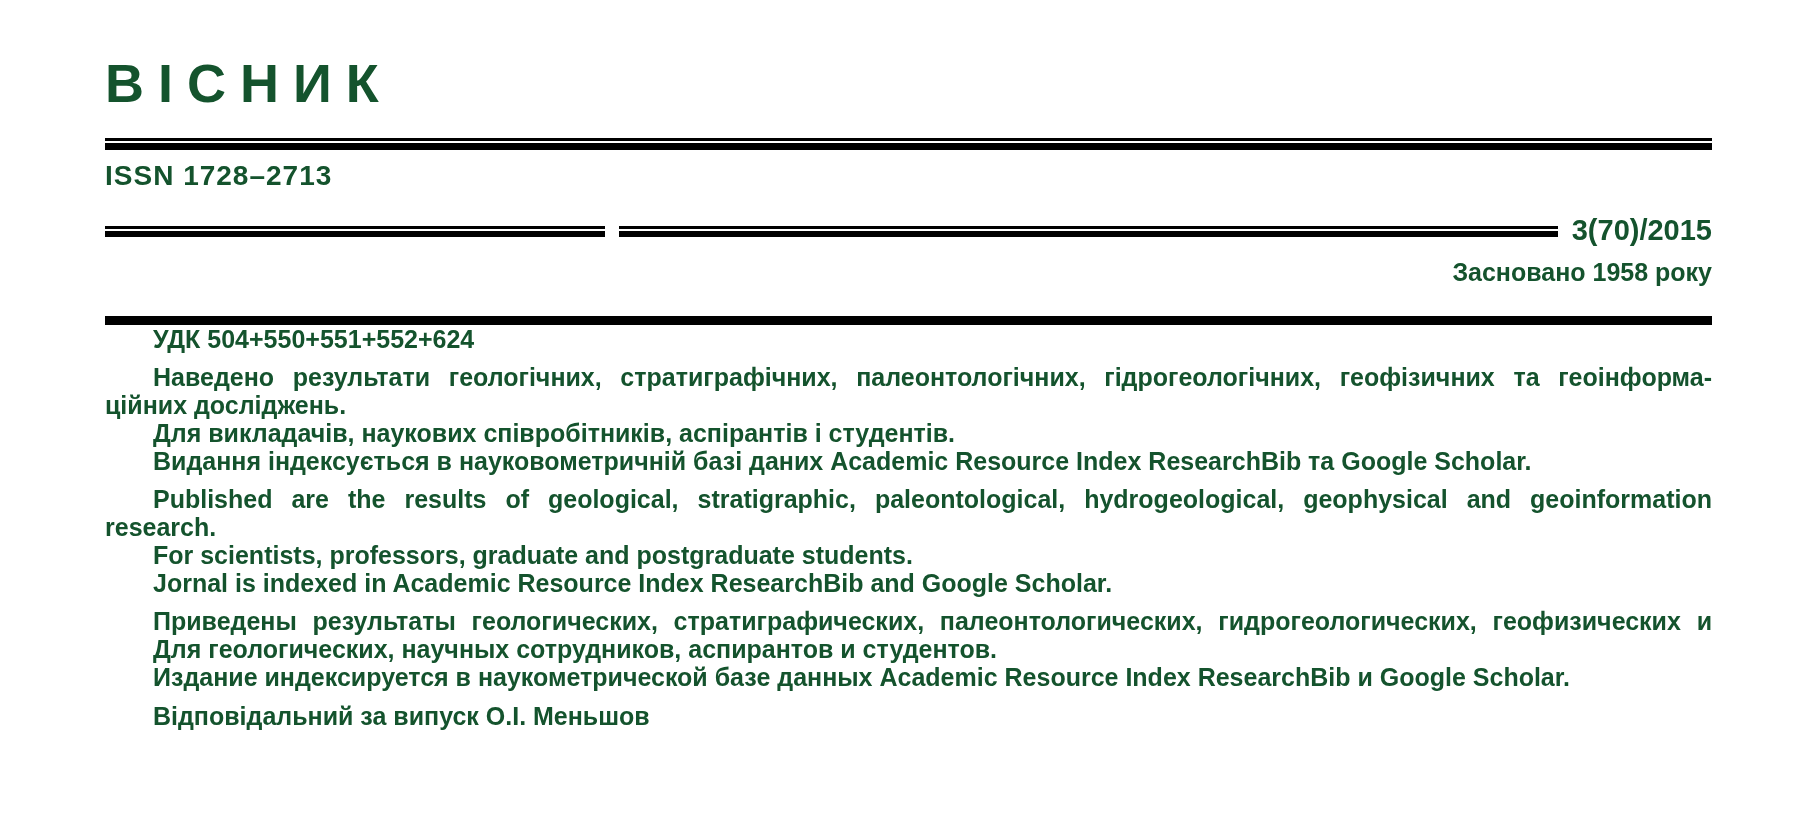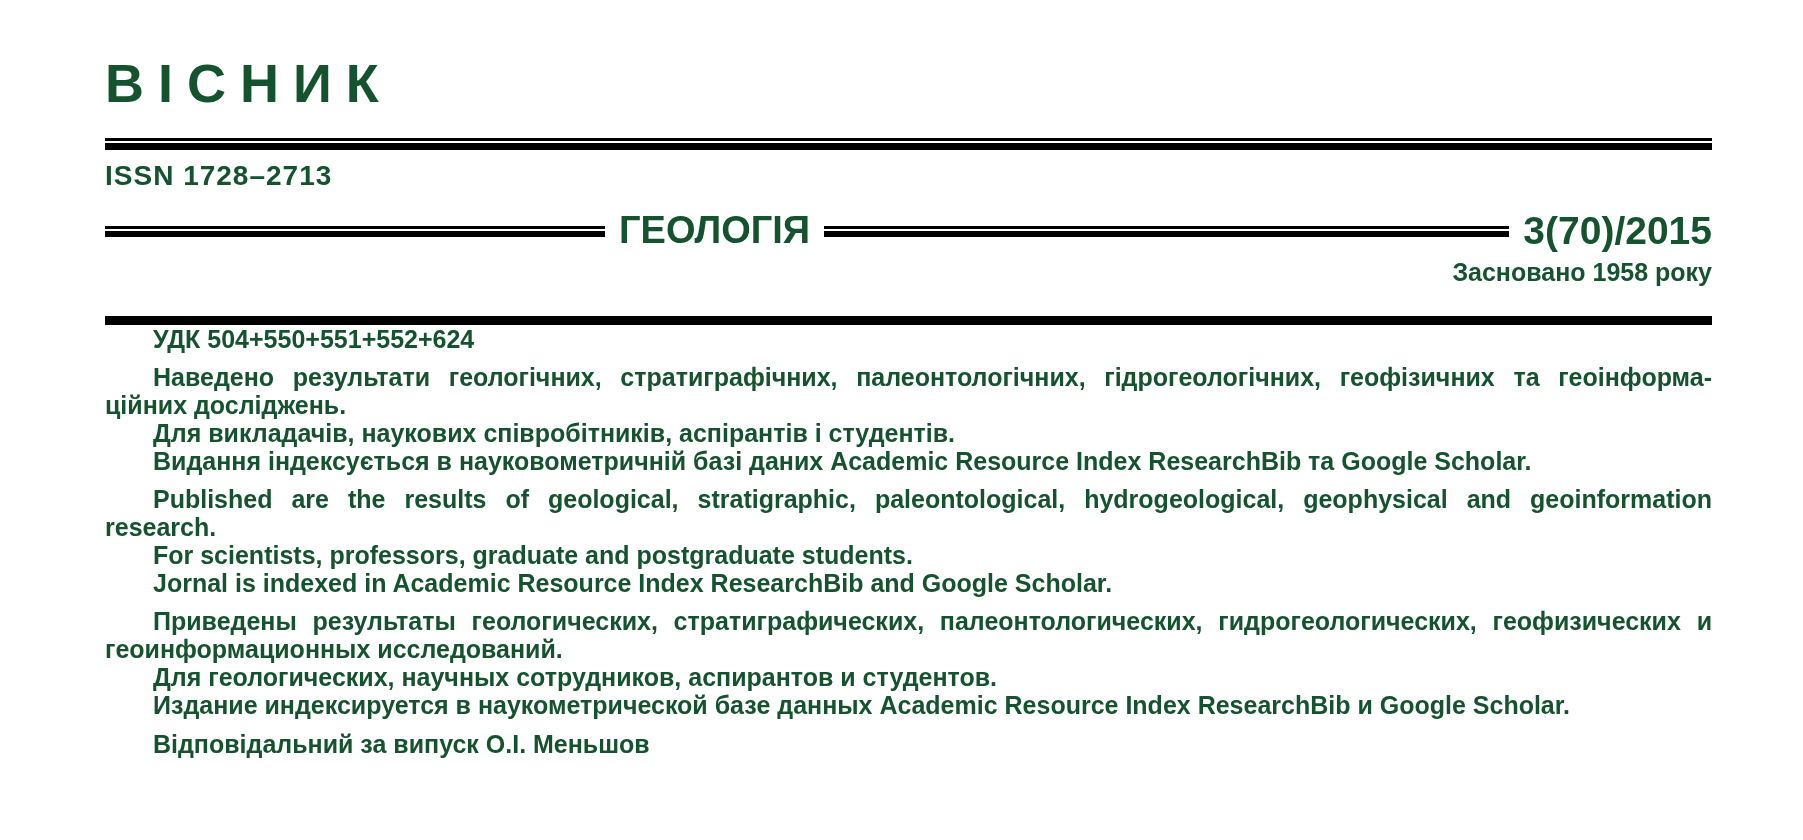"ГЕОЛОГІЯ" div.journal-name { html: <div>ГЕОЛОГІЯ</div> -> none }
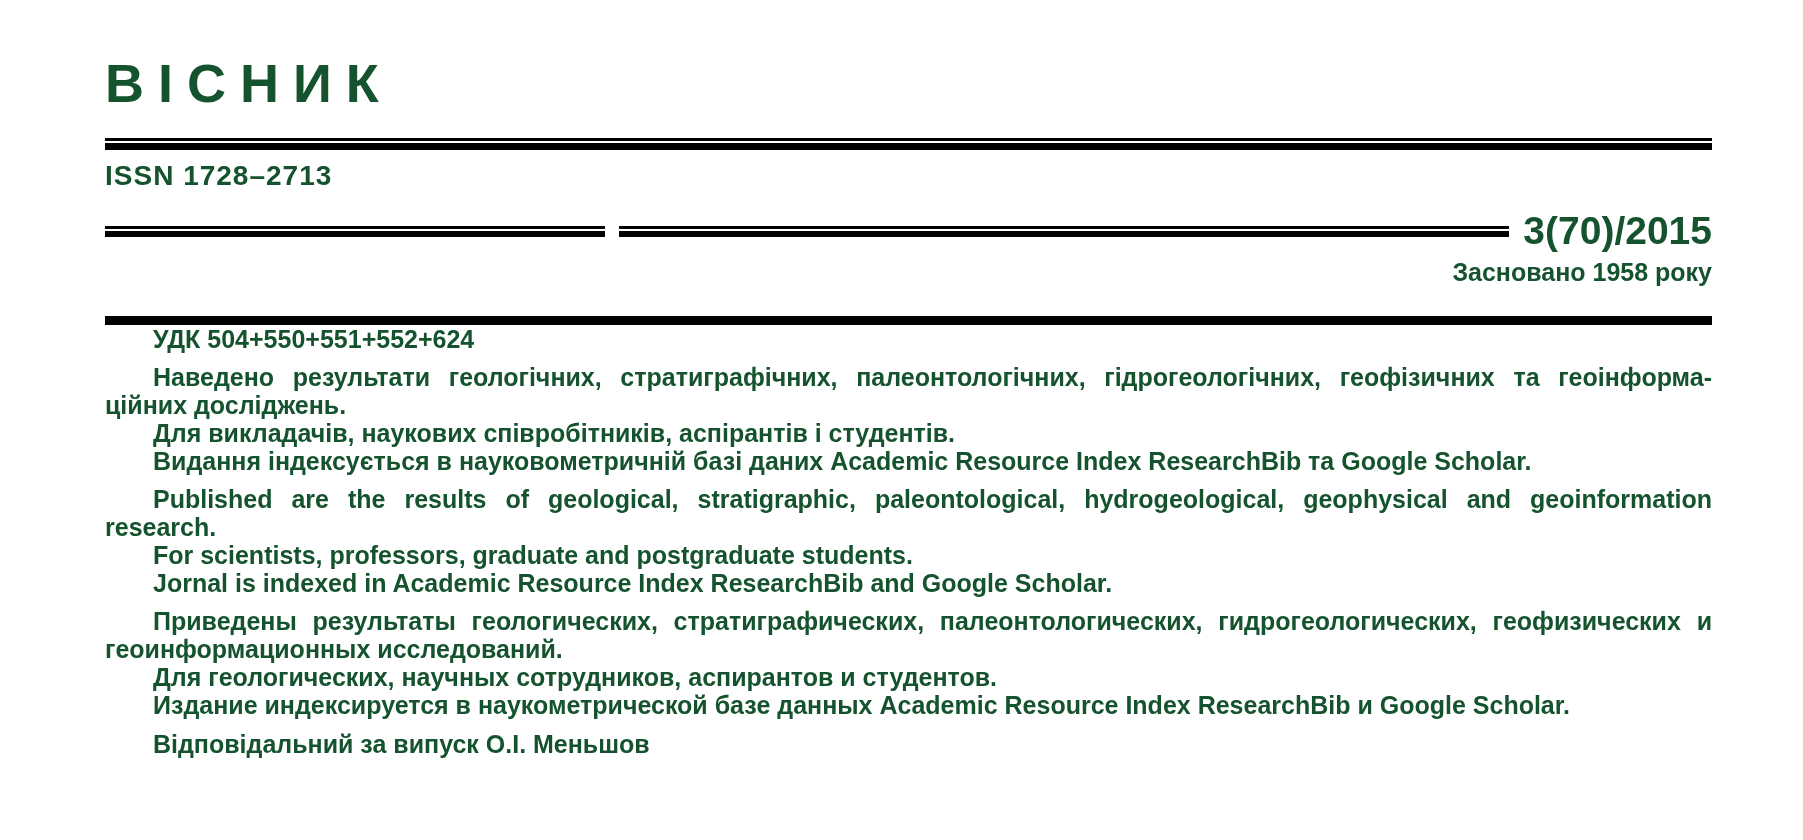"3(70)/2015" .issue { font-size: 39px -> 29px }
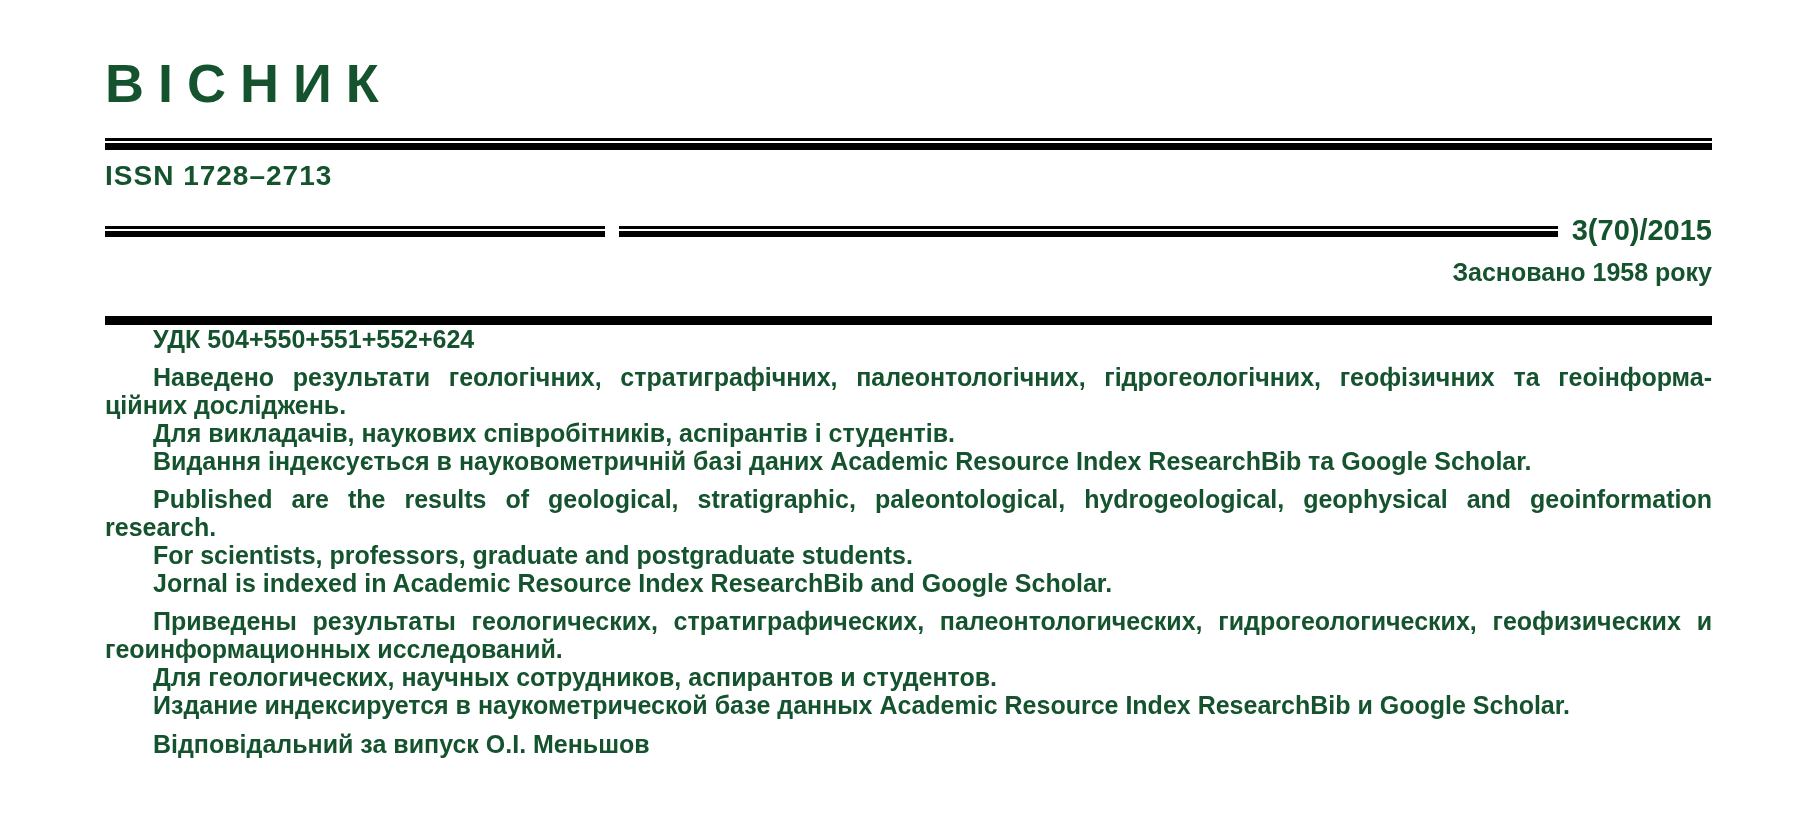"геоинформационных исследований." div.sent-cont { html: <div>геоинформационных исследований.</div> -> none }
